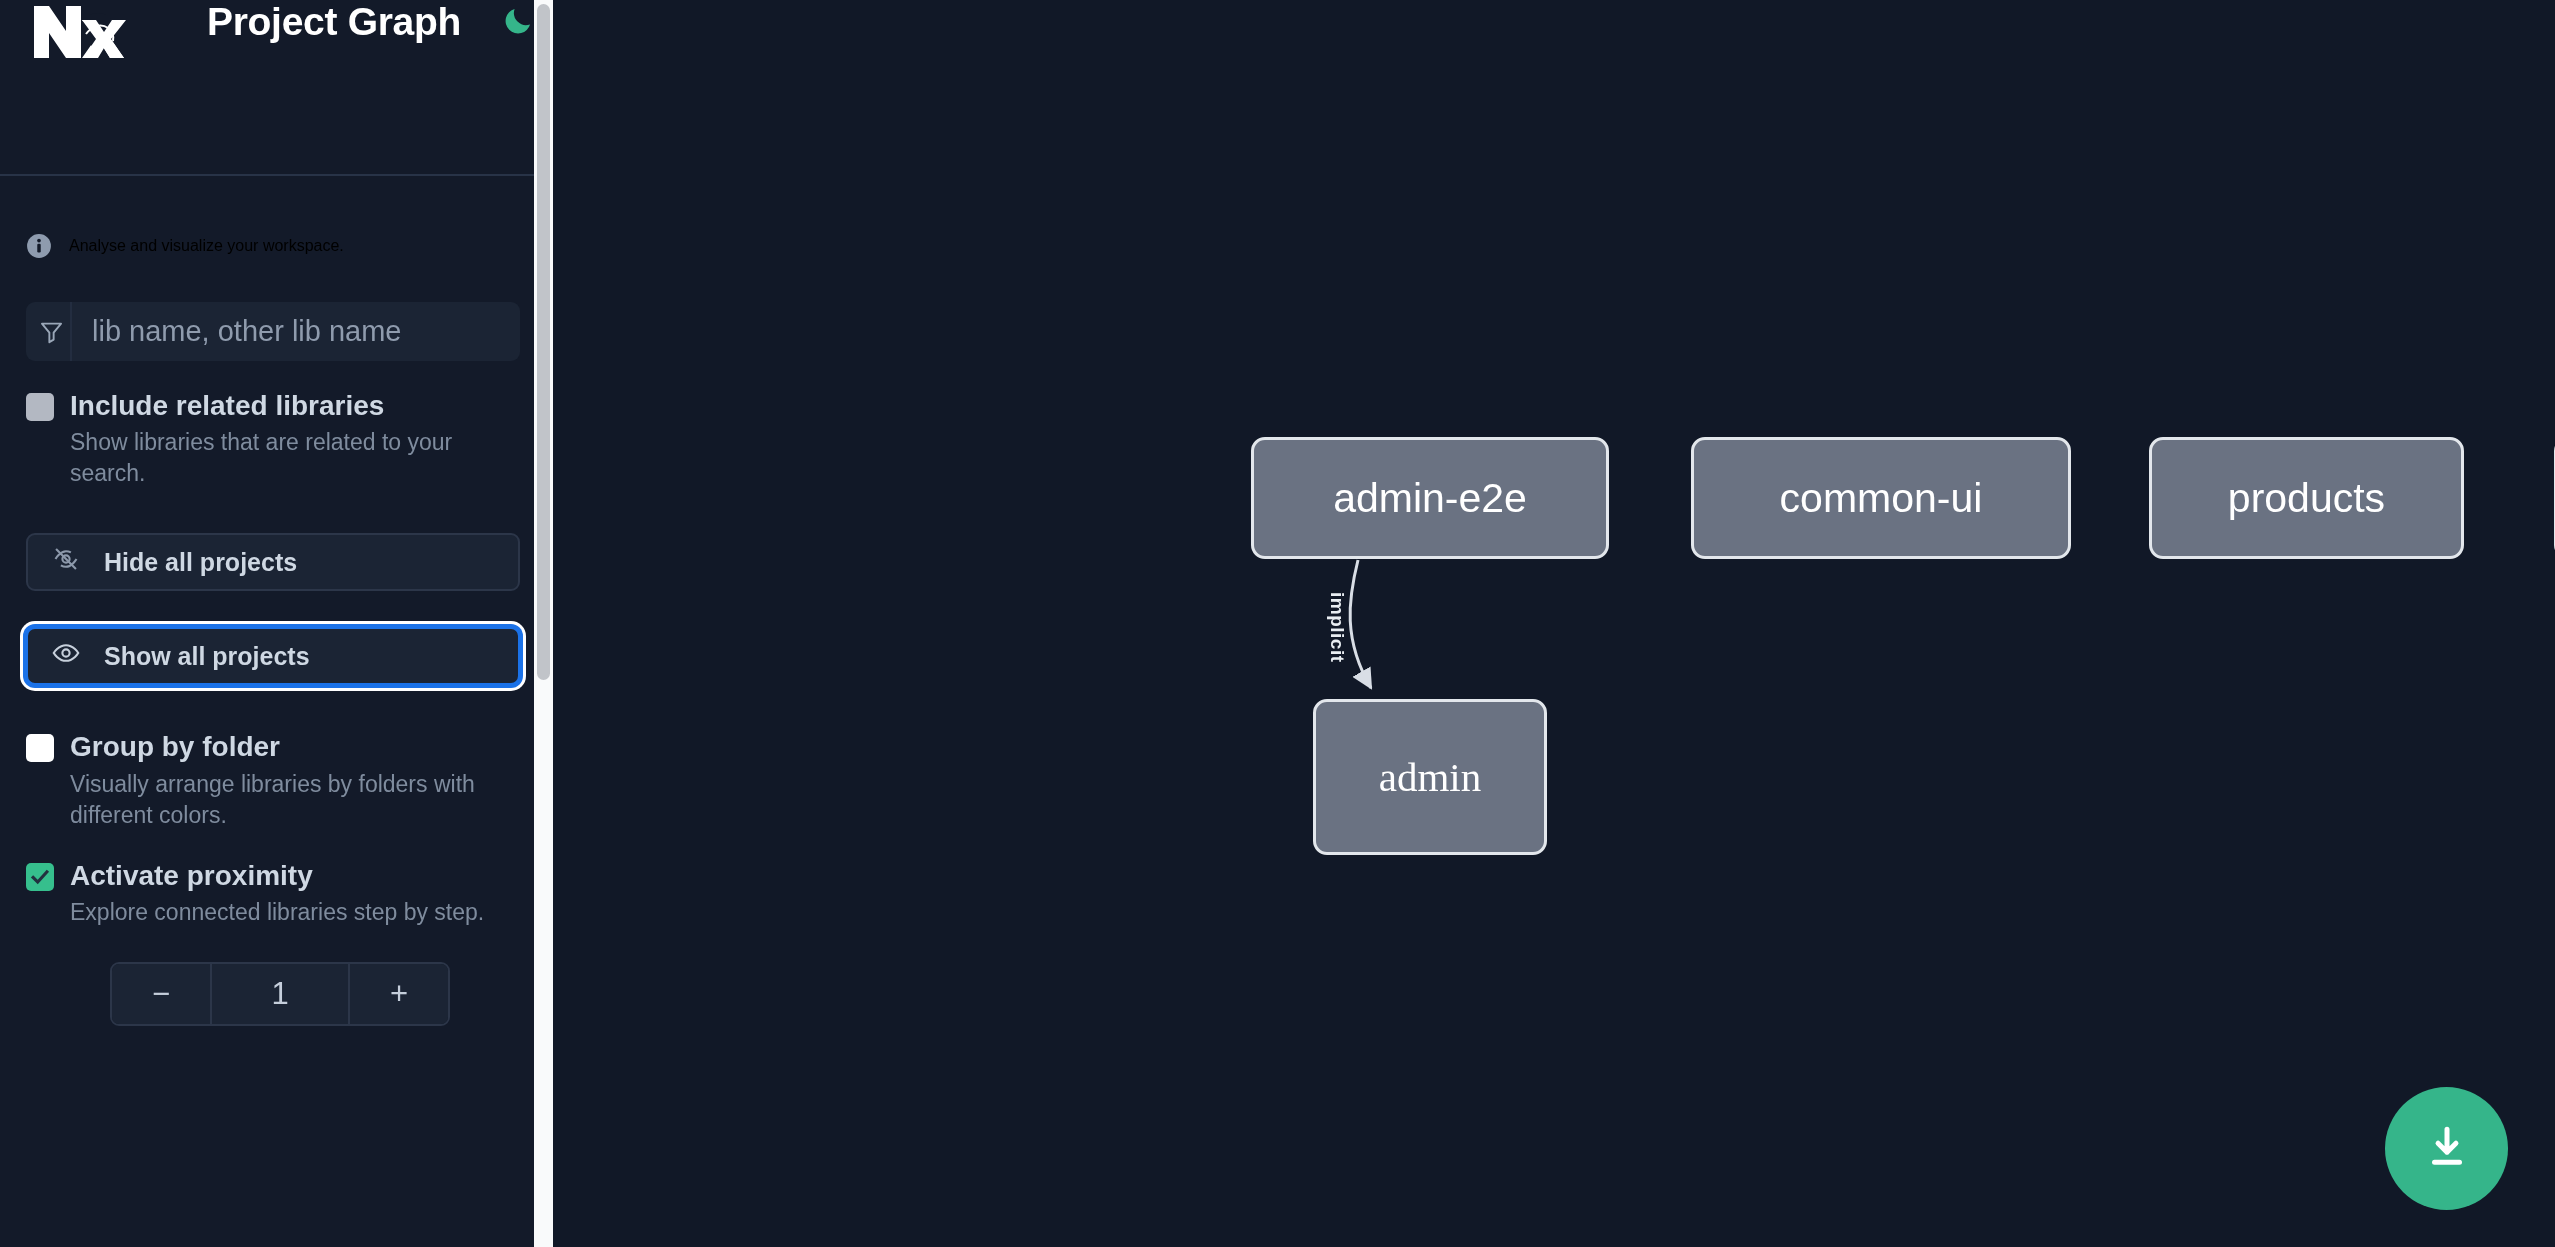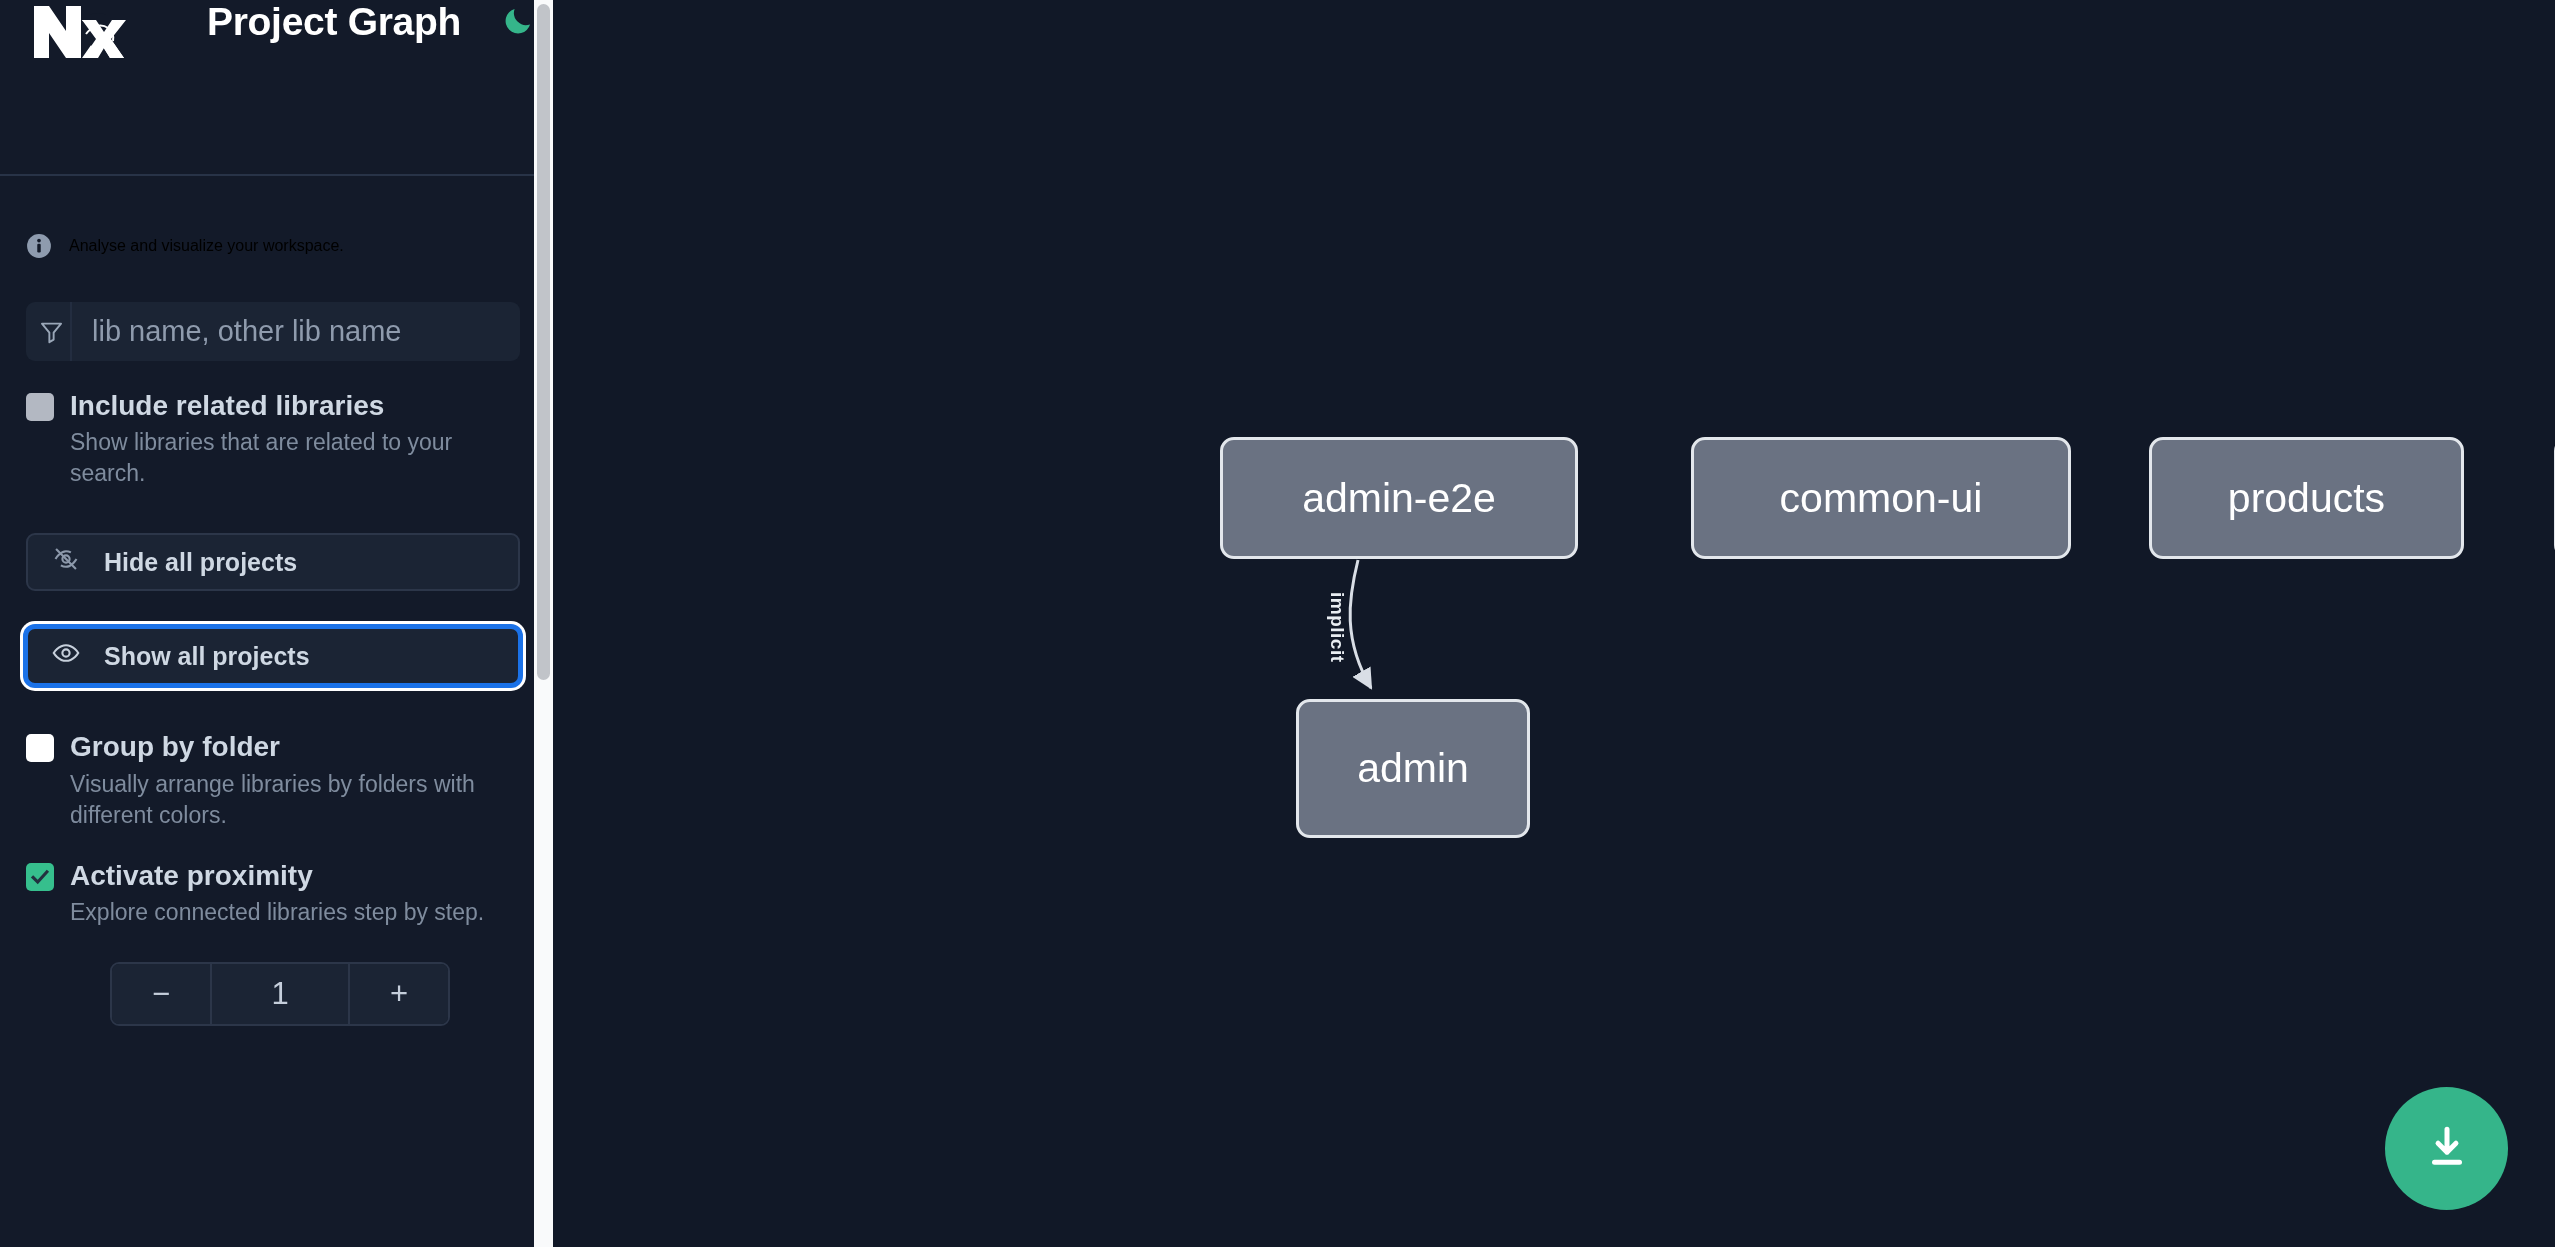"admin-e2e" div.node { left: 667px -> 698px }
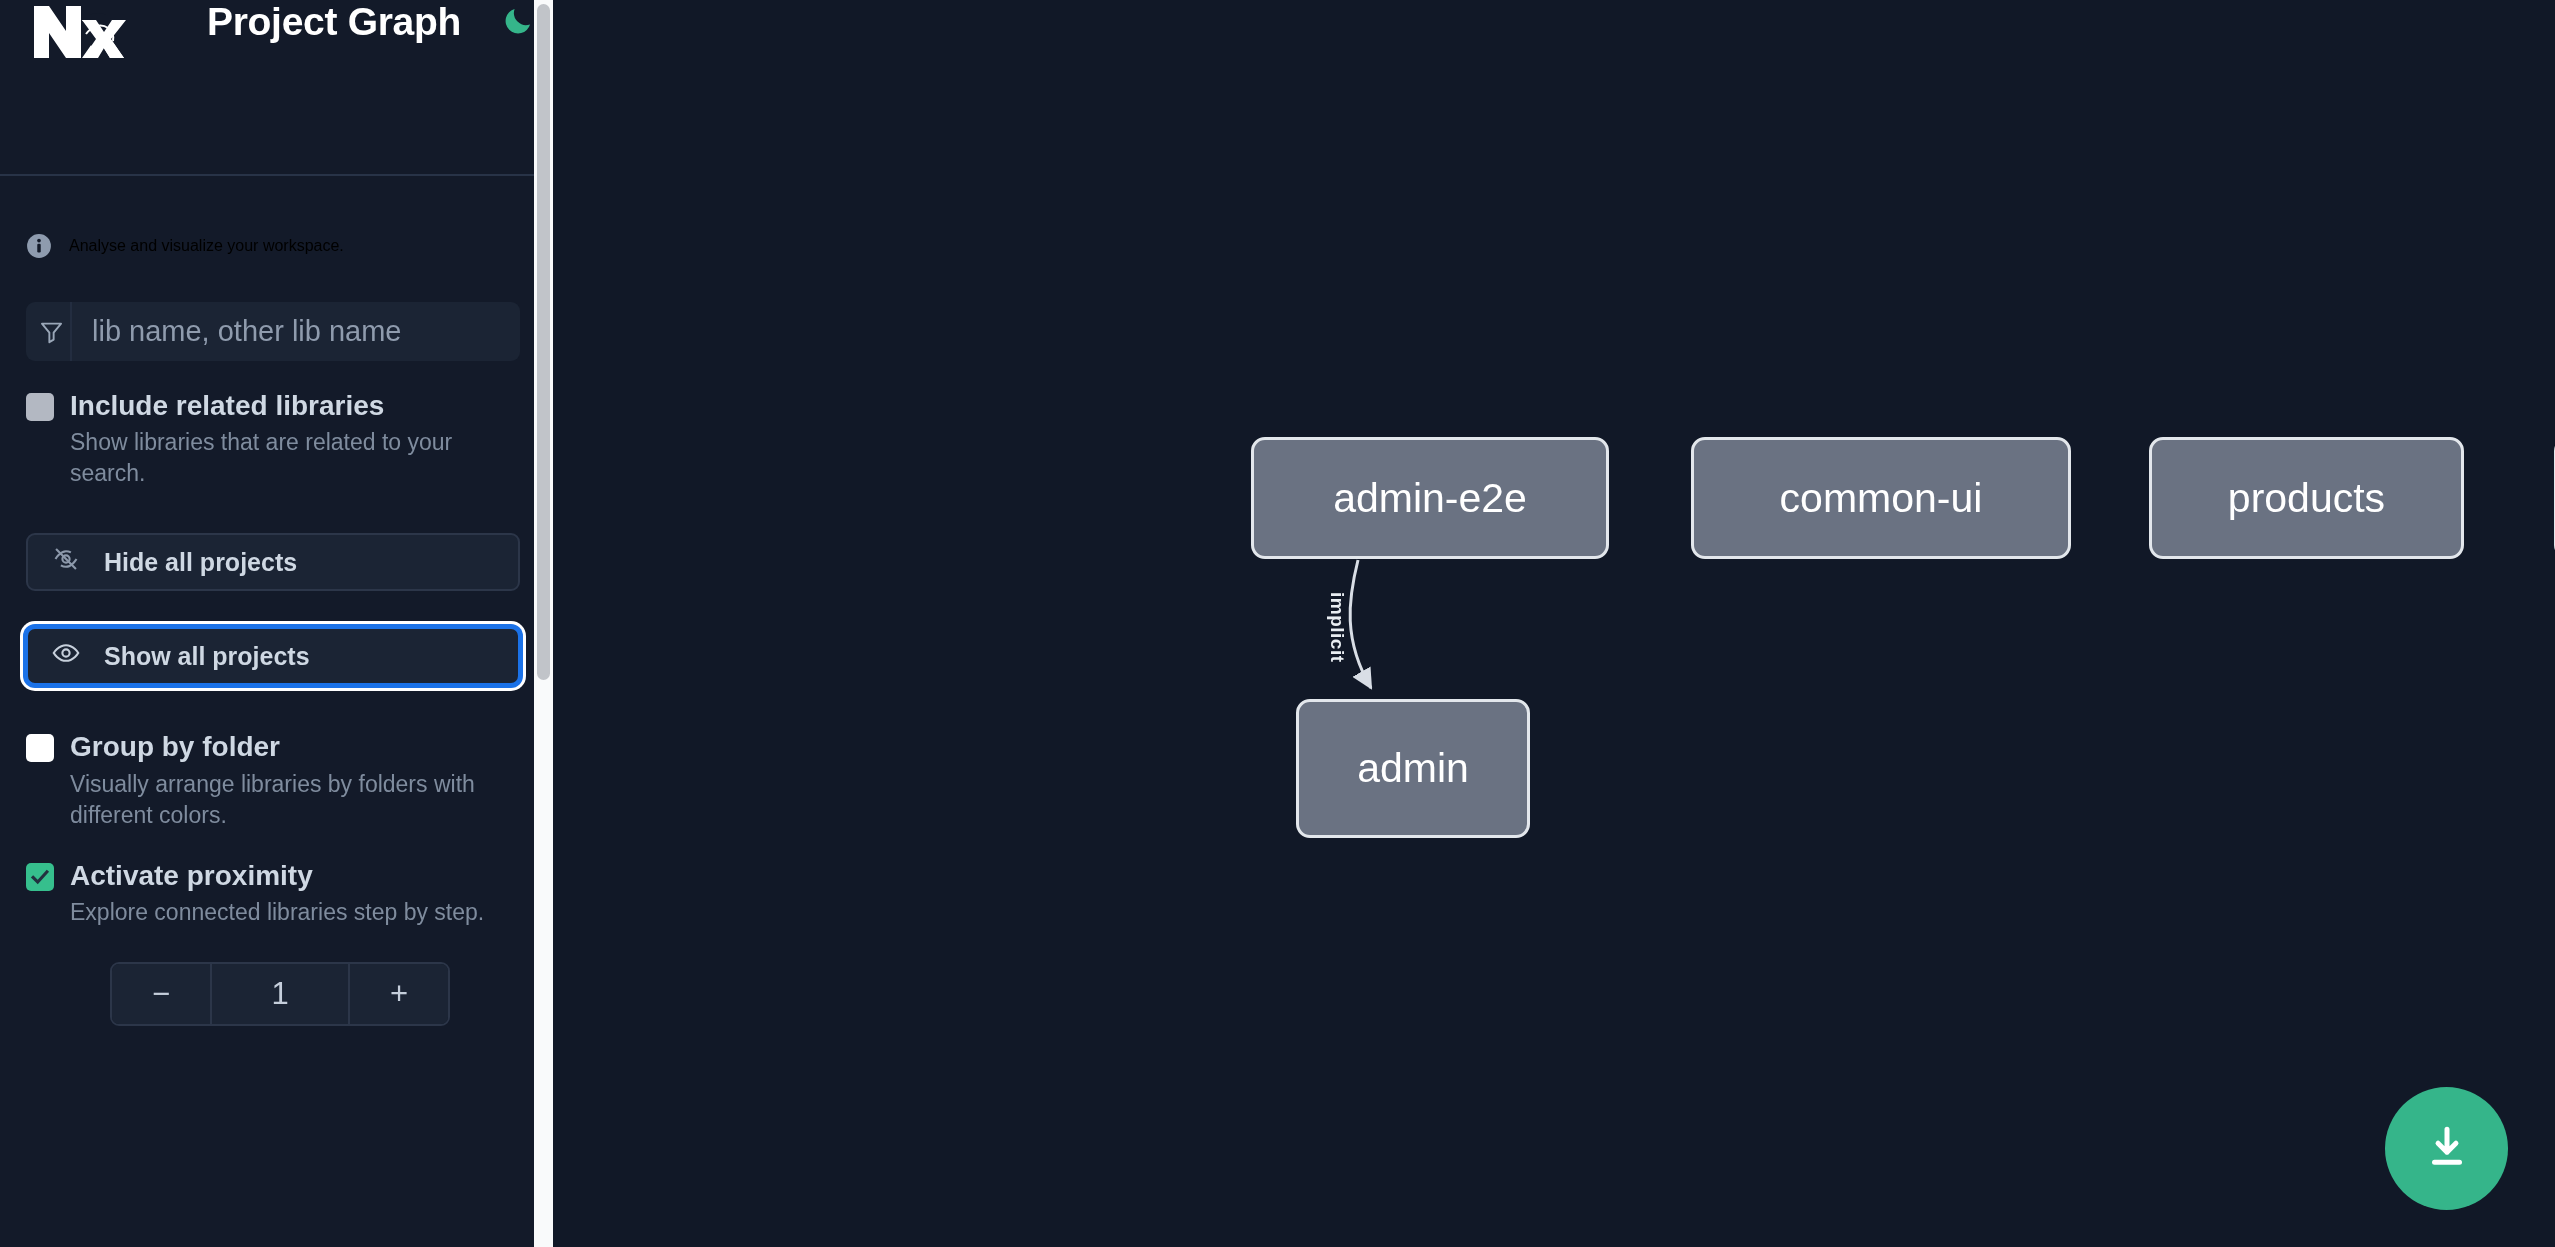"admin" div.node { font-family: none -> Liberation Serif, serif; height: 139px -> 156px; left: 743px -> 760px }
